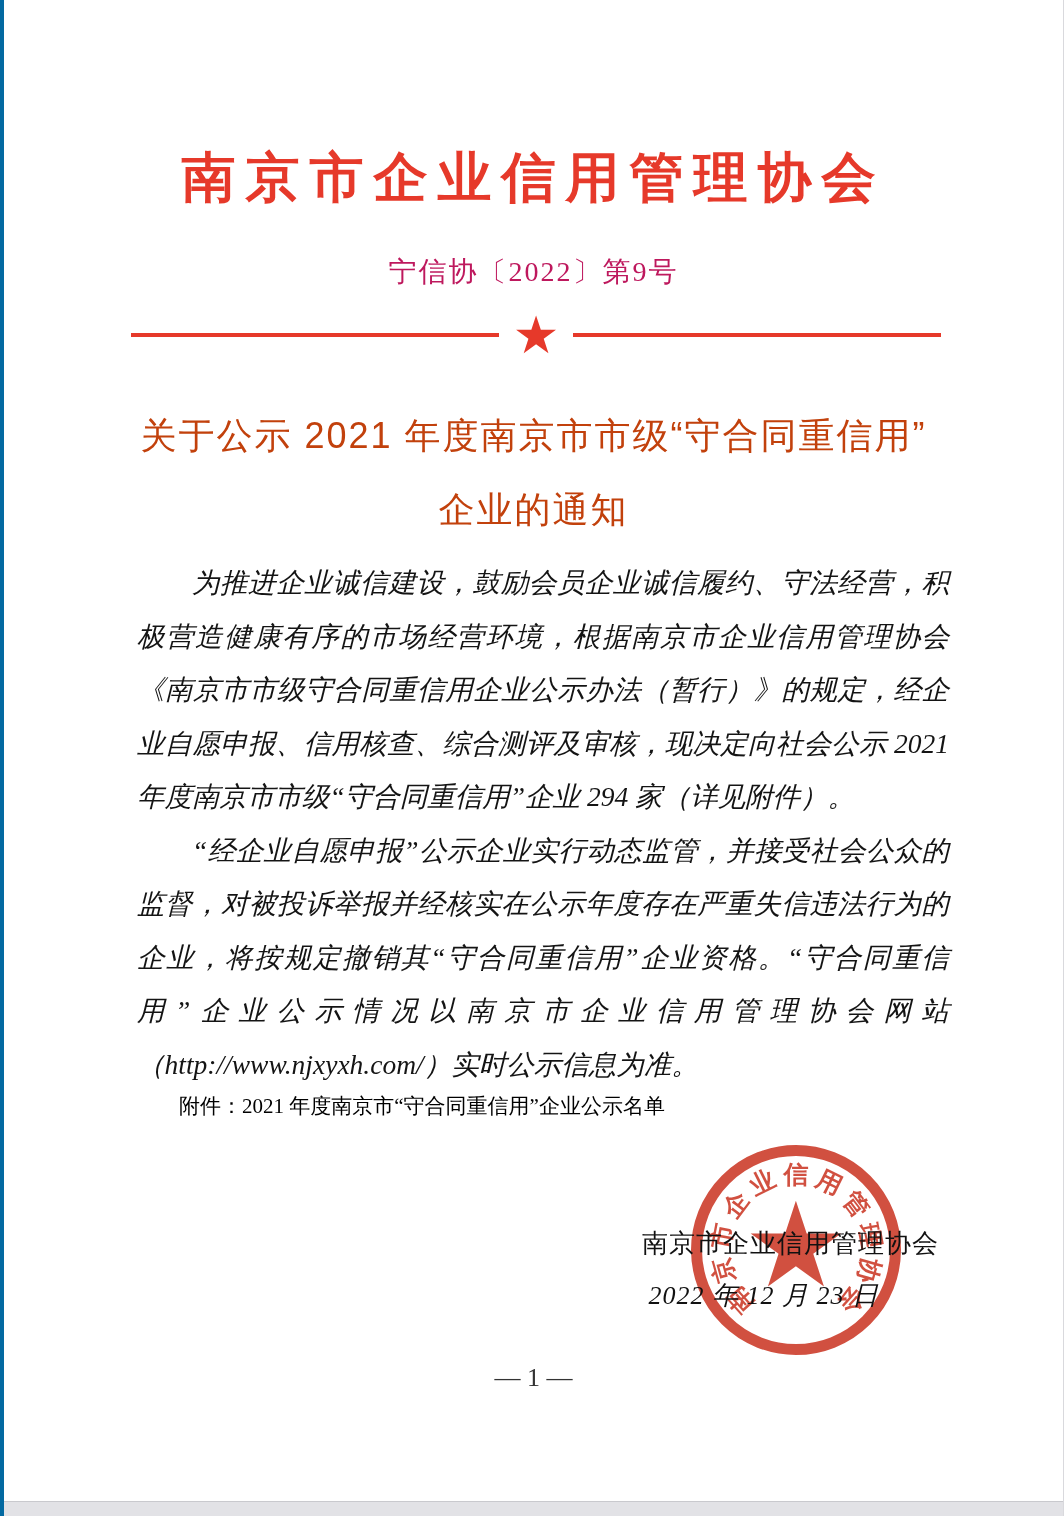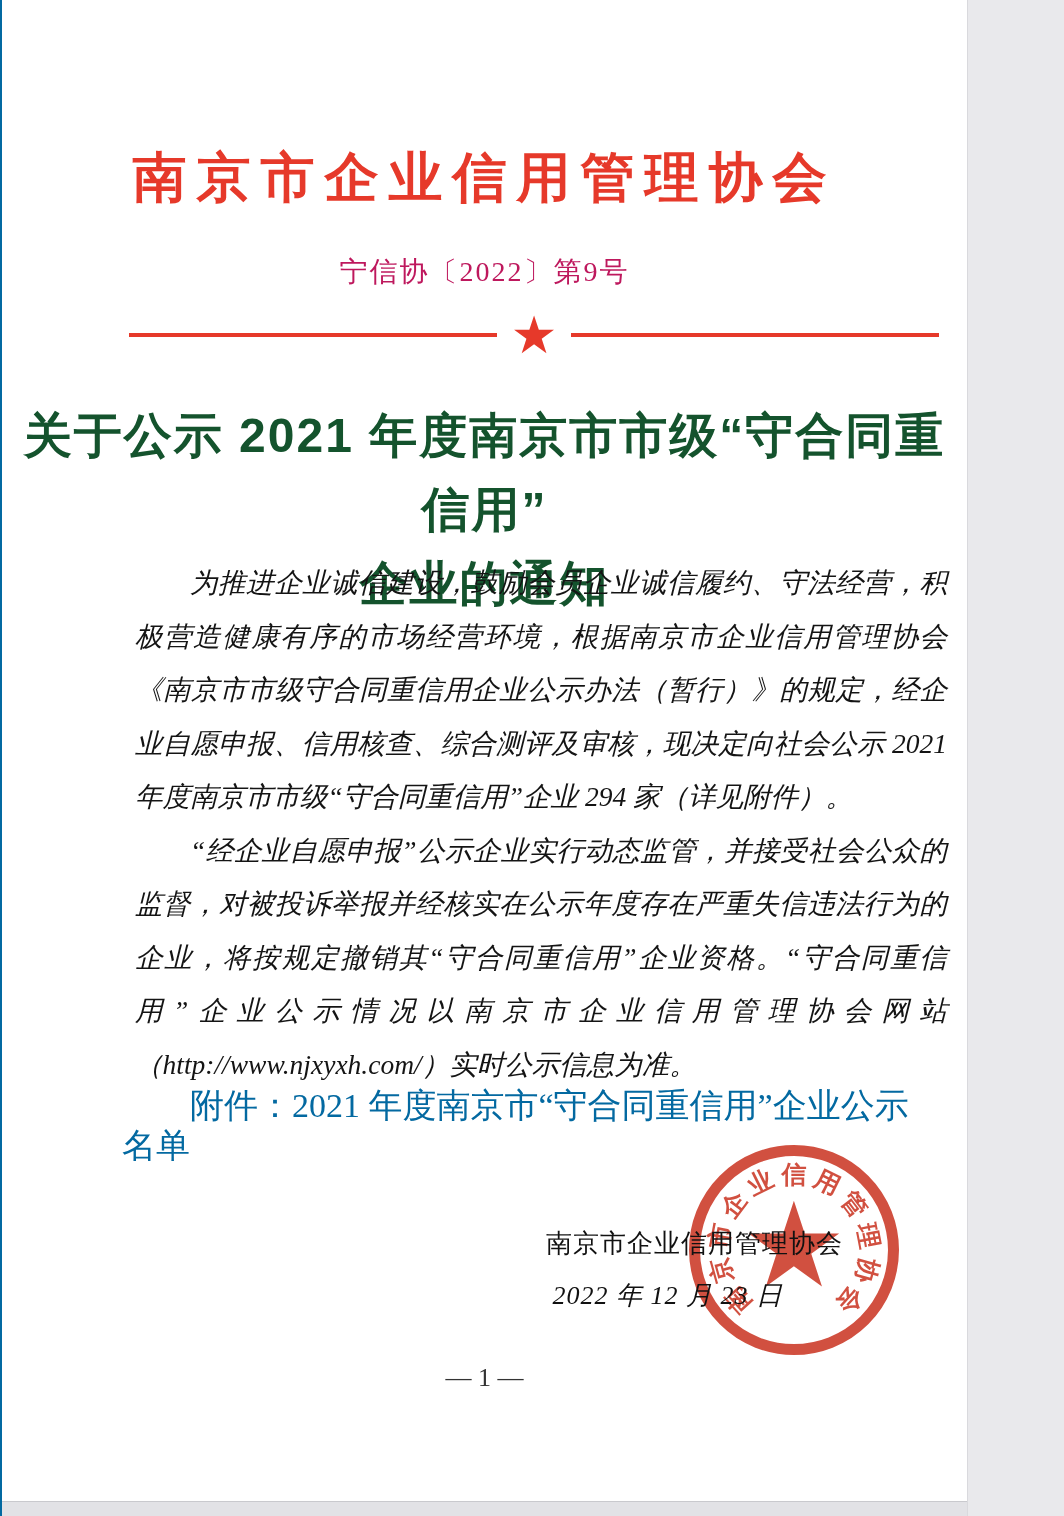"南京市企业信用管理协会" .page-wrap { border-left: 2px solid #0369a1 -> 4px solid #0369a1; width: 968px -> 1064px }
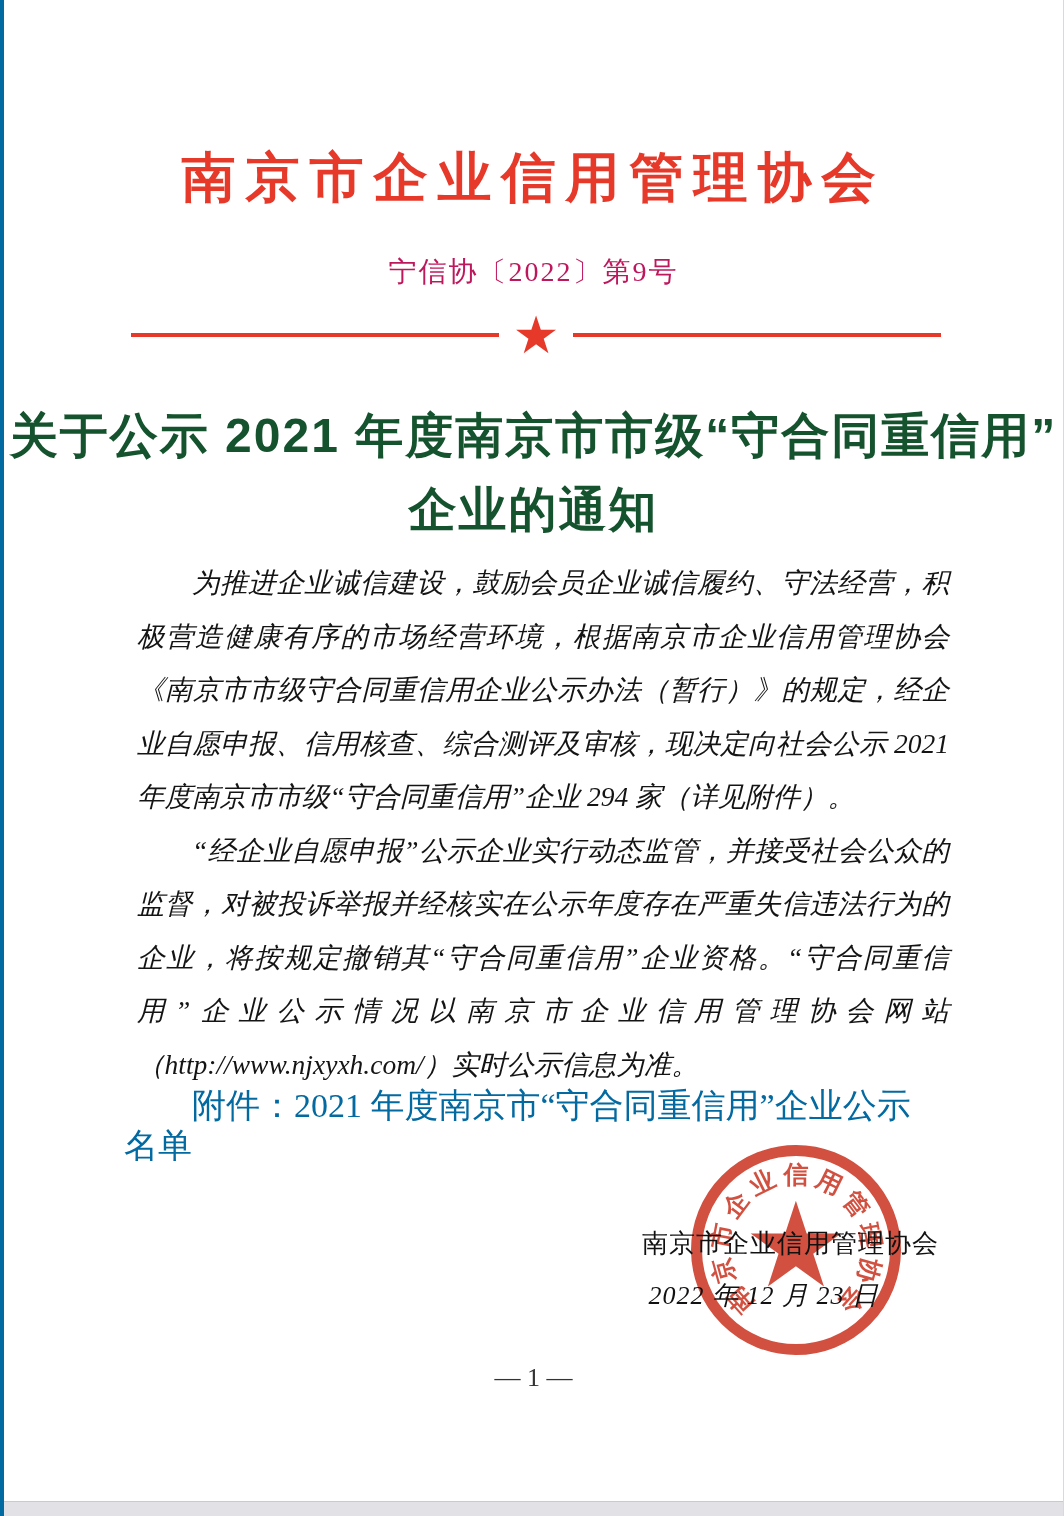"关于公示 2021 年度南京市市级“守合同重信用”" .main-title { color: #14532d -> #c2410c; font-size: 48px -> 36px; font-weight: bold -> normal }
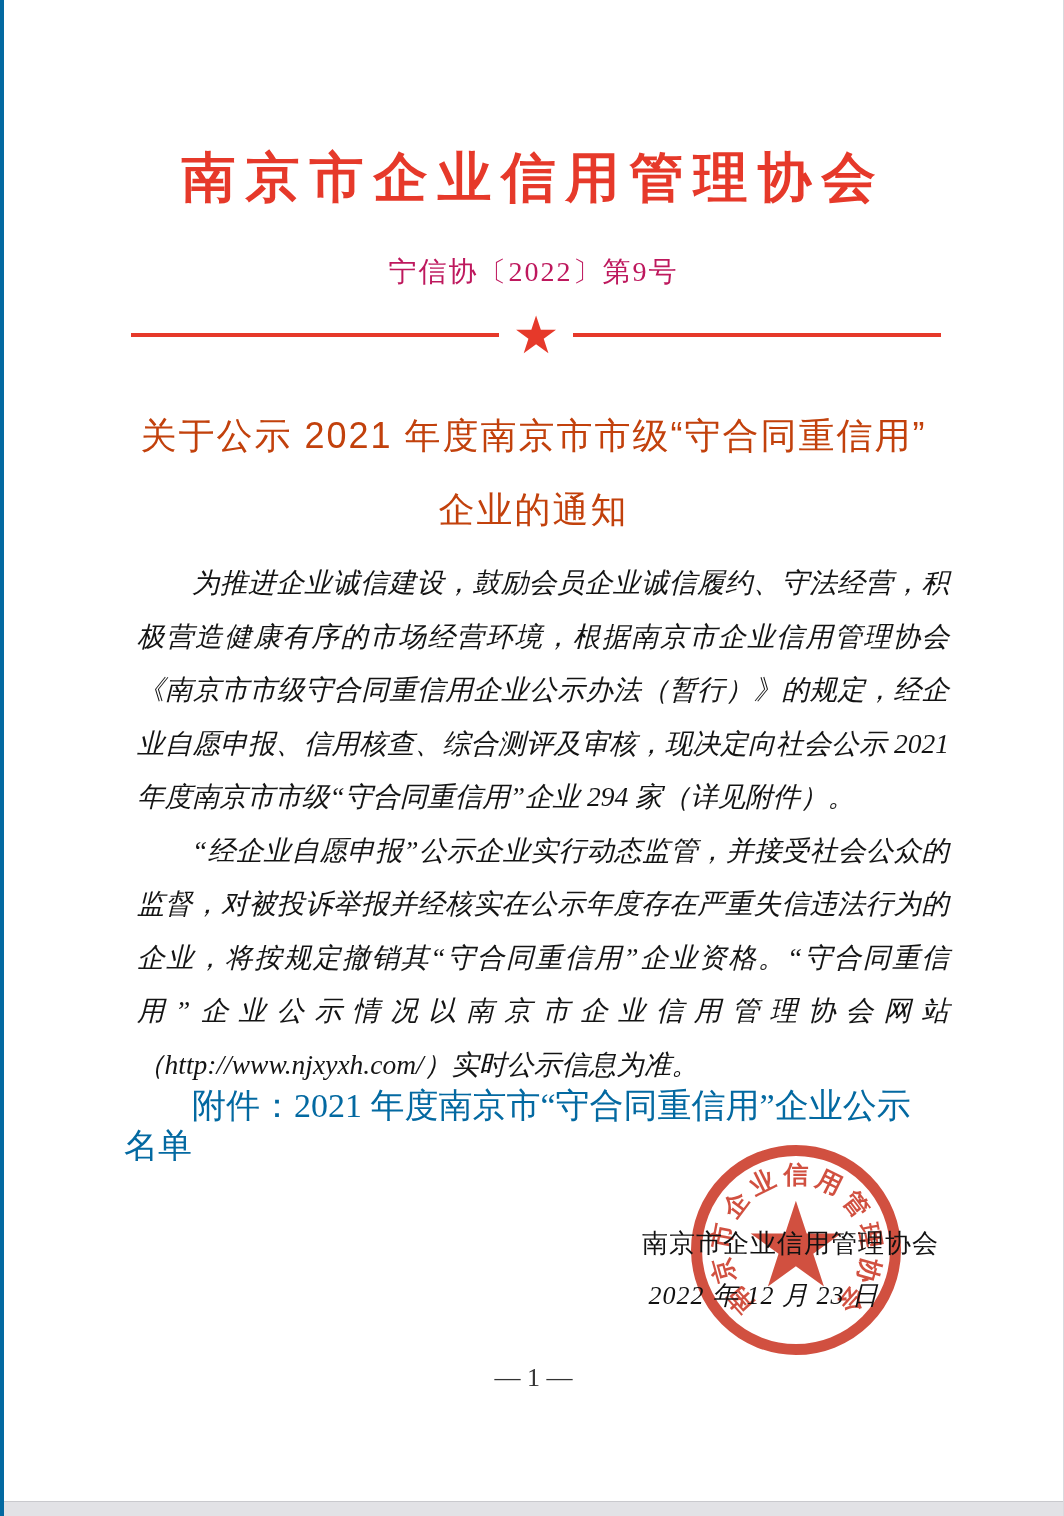"附件：2021 年度南京市“守合同重信用”企业公示名单" .attachment { color: #0369a1 -> #000000; font-size: 34px -> 21px; left: 120px -> 133px }
